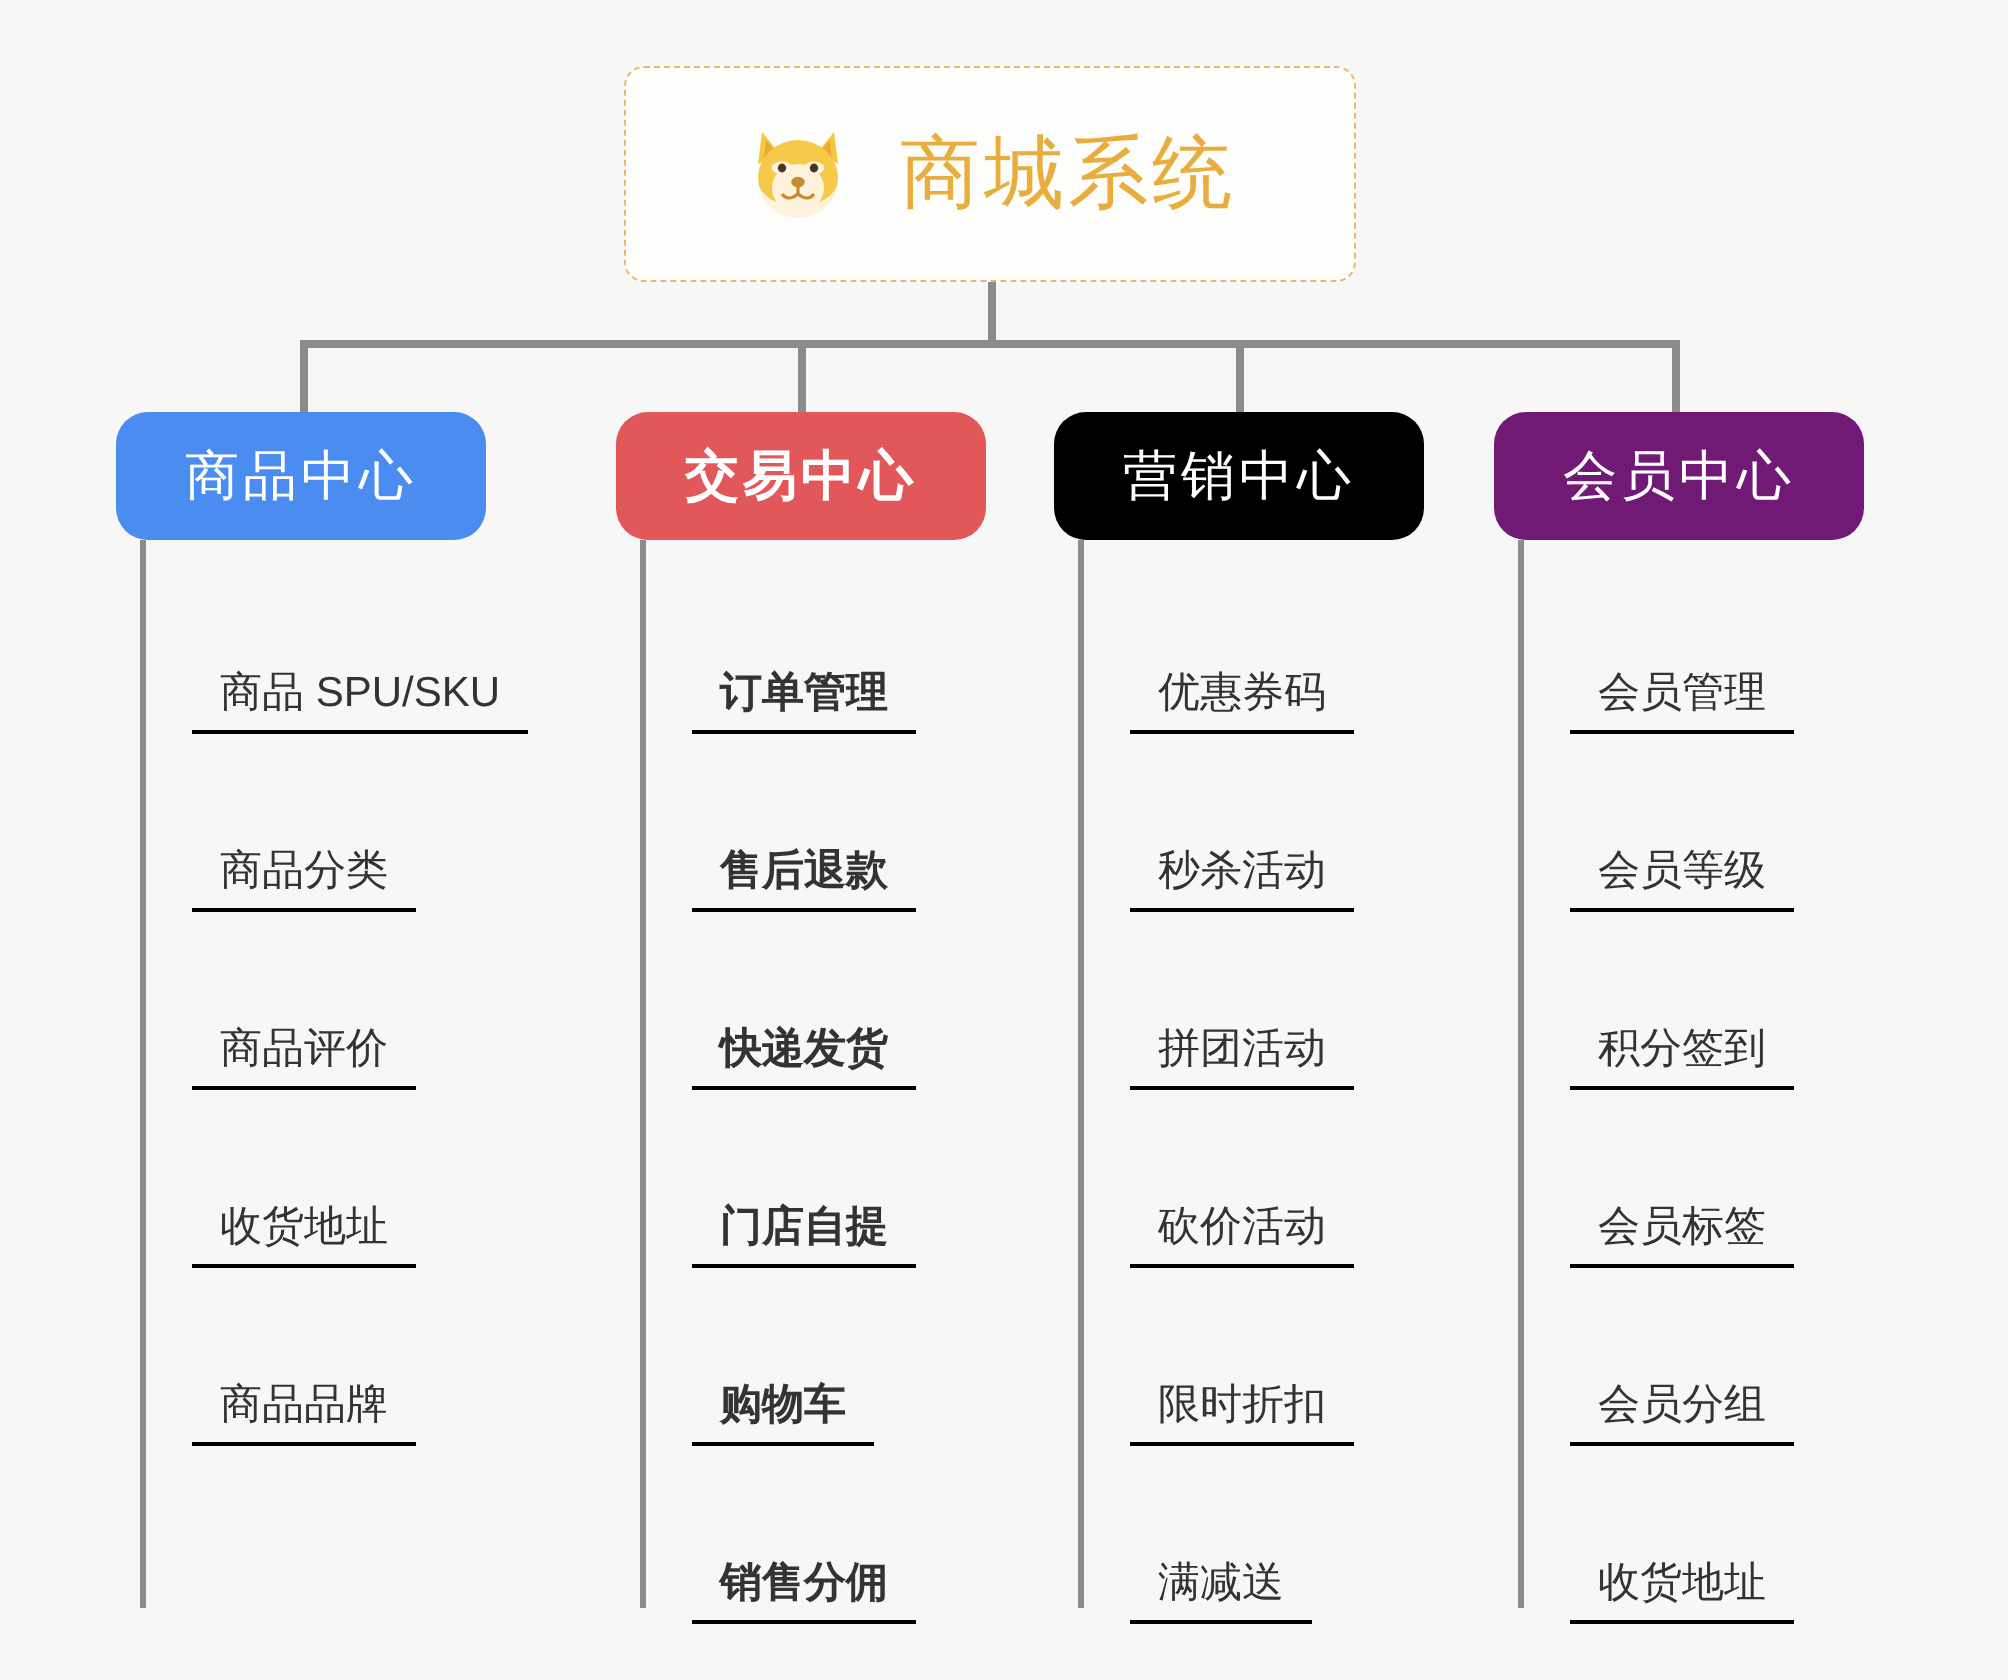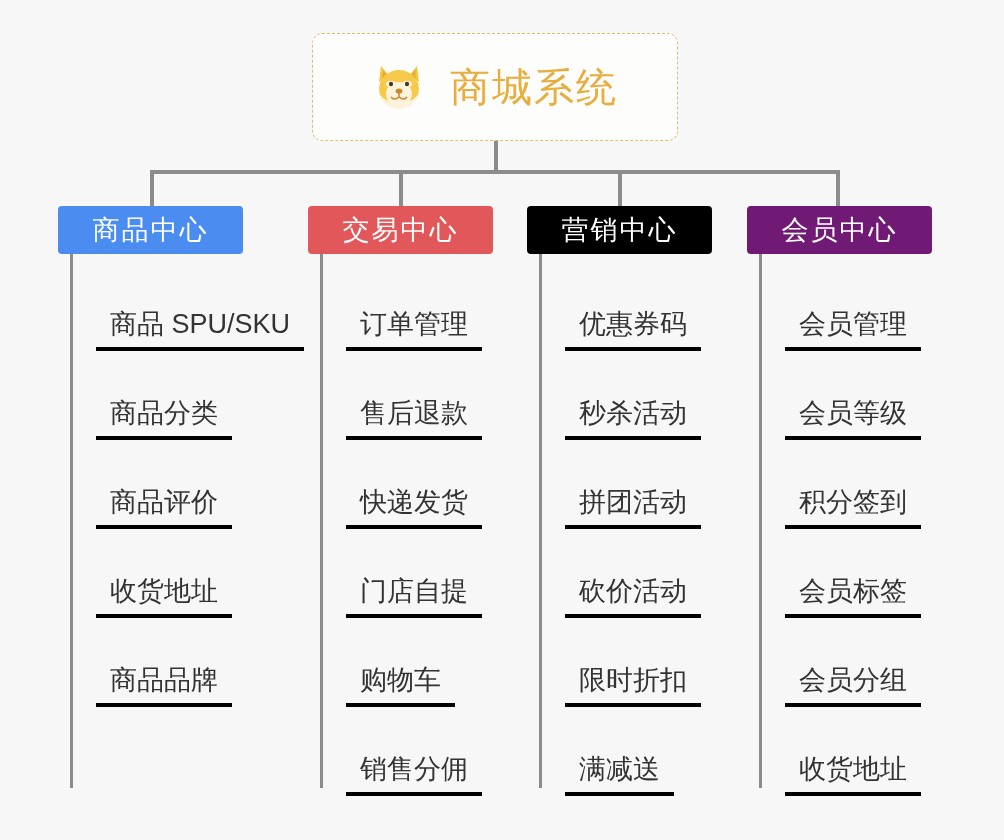"商品中心" .cat-box { border-radius: 4px -> 16px; height: 48px -> 64px }
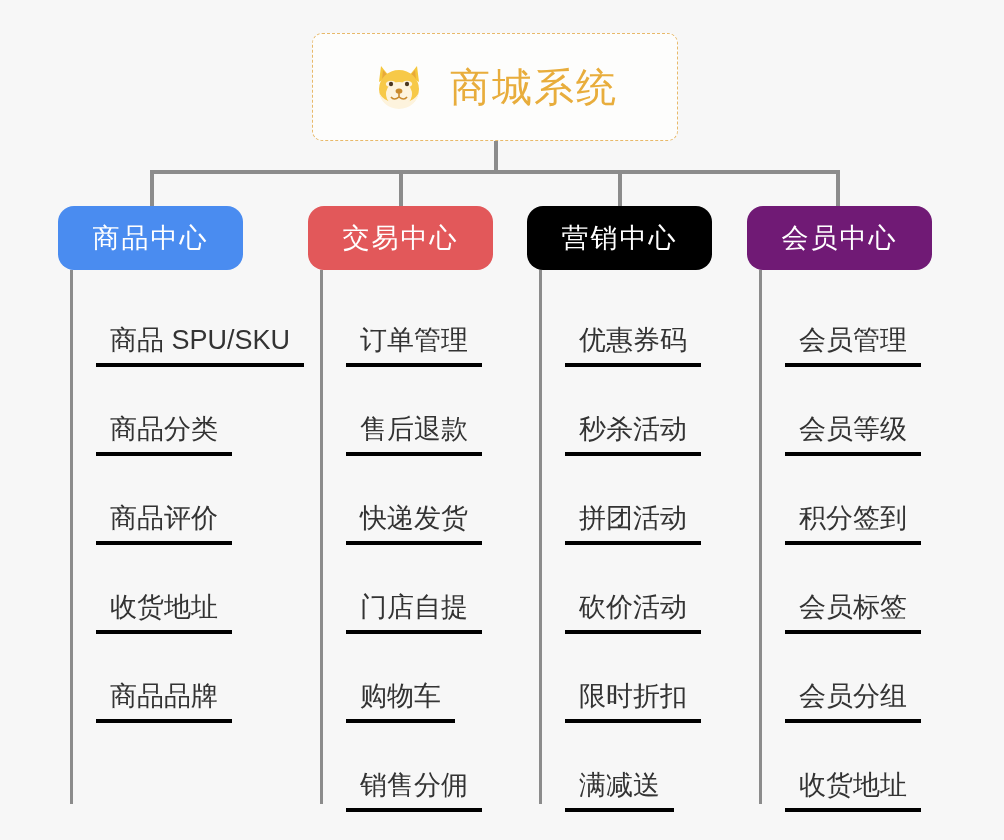"交易中心" div.column { font-weight: none -> bold }
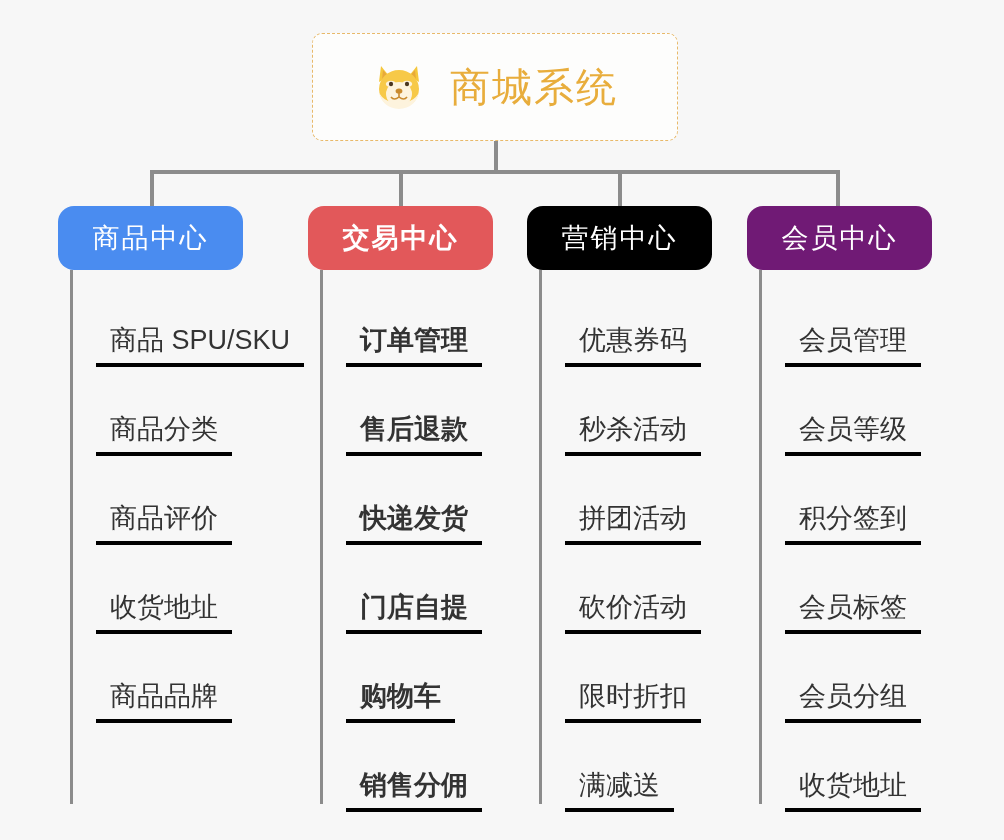"商品 SPU/SKU" .leaf-label { border-bottom: 4px solid #000000 -> 2px solid #000000; font-size: 27px -> 21px }
